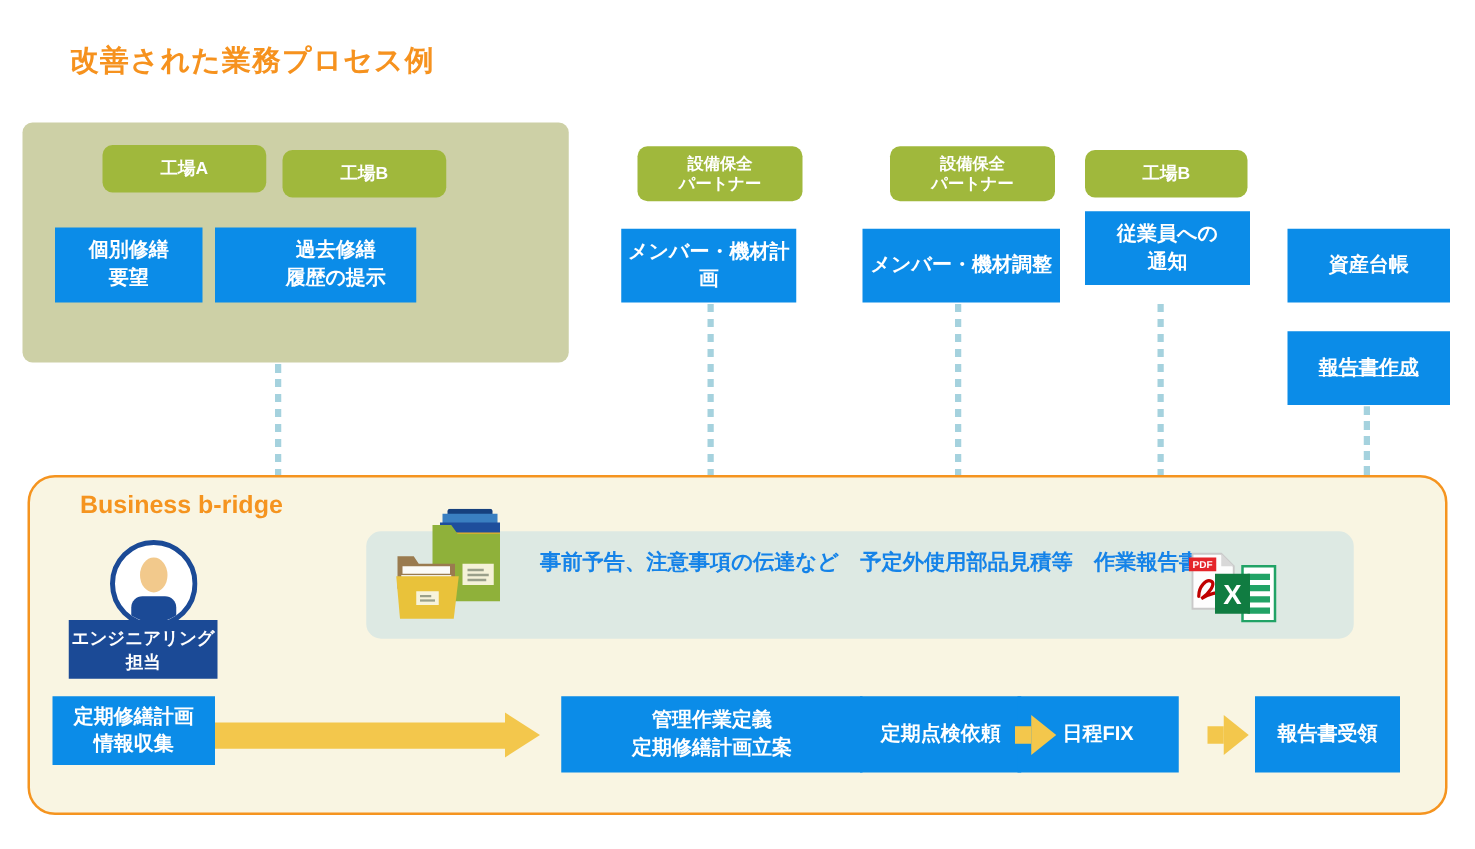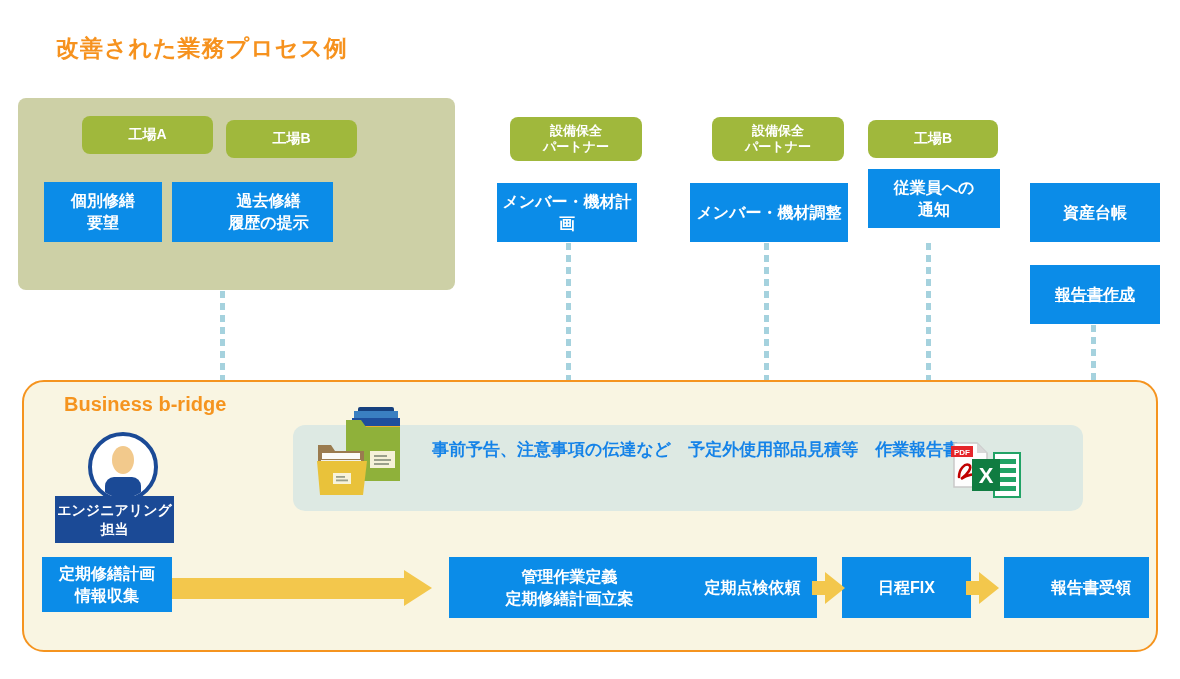"日程FIX" div.abs { left: 842px -> 814px }
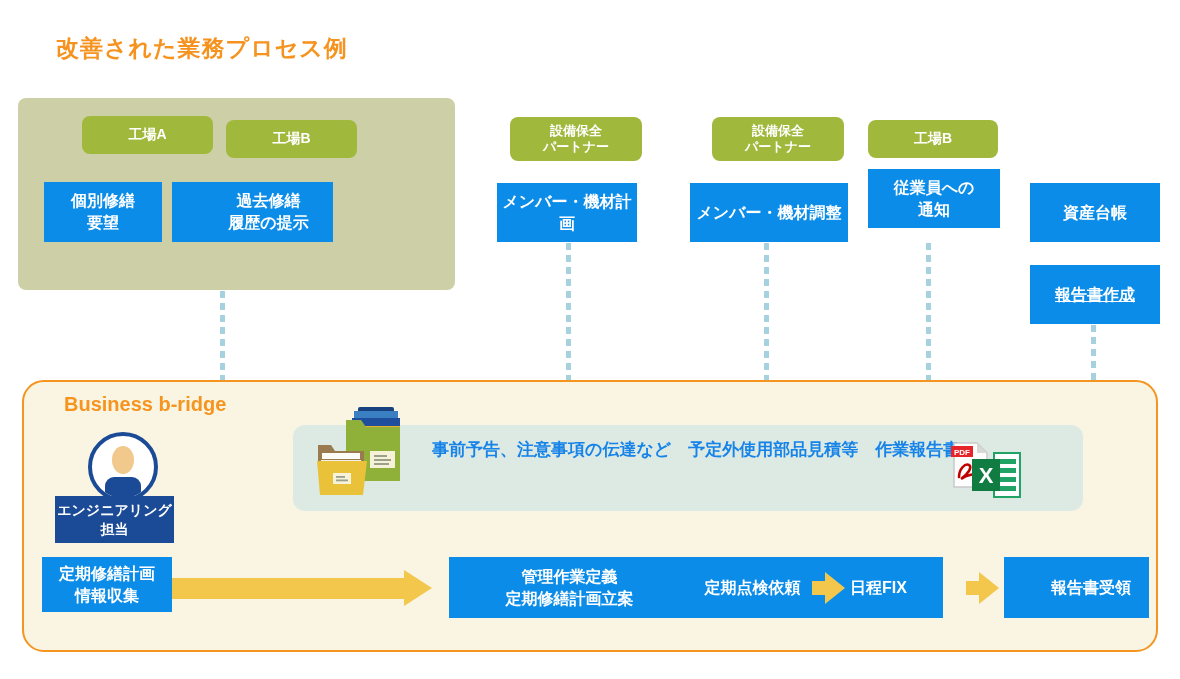"報告書受領" div.abs { padding-left: 29px -> none }
